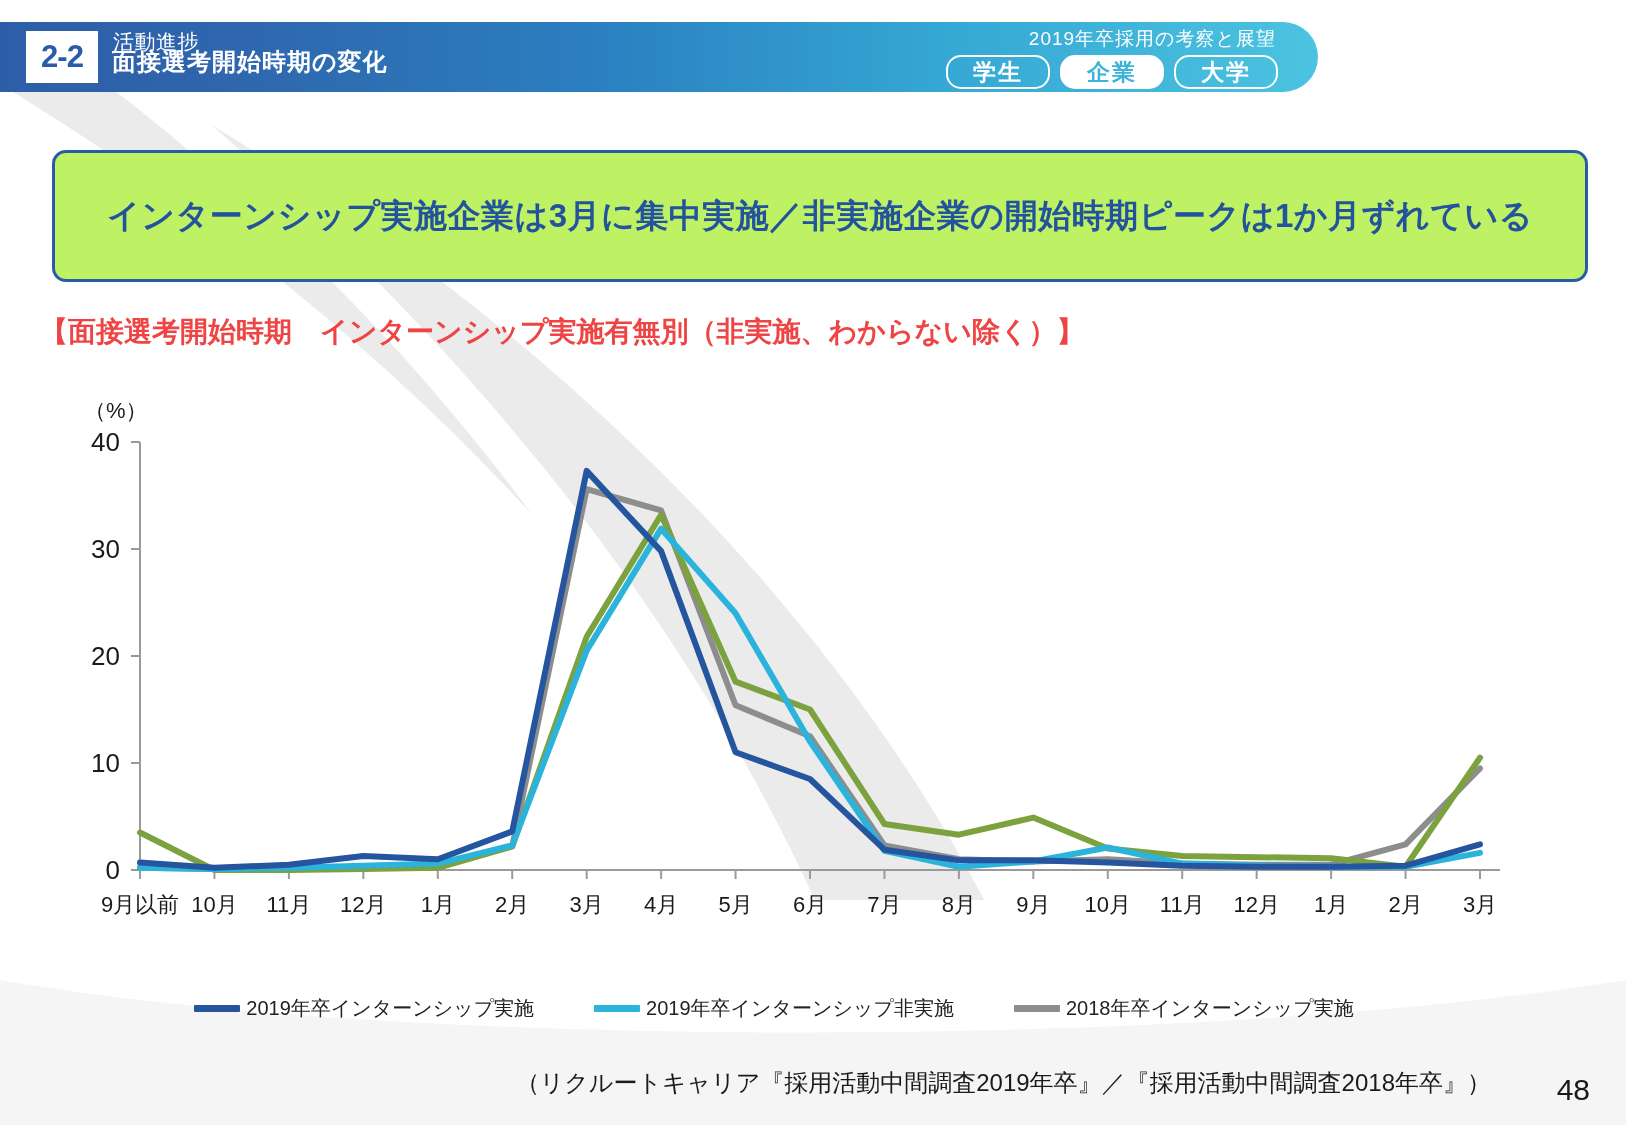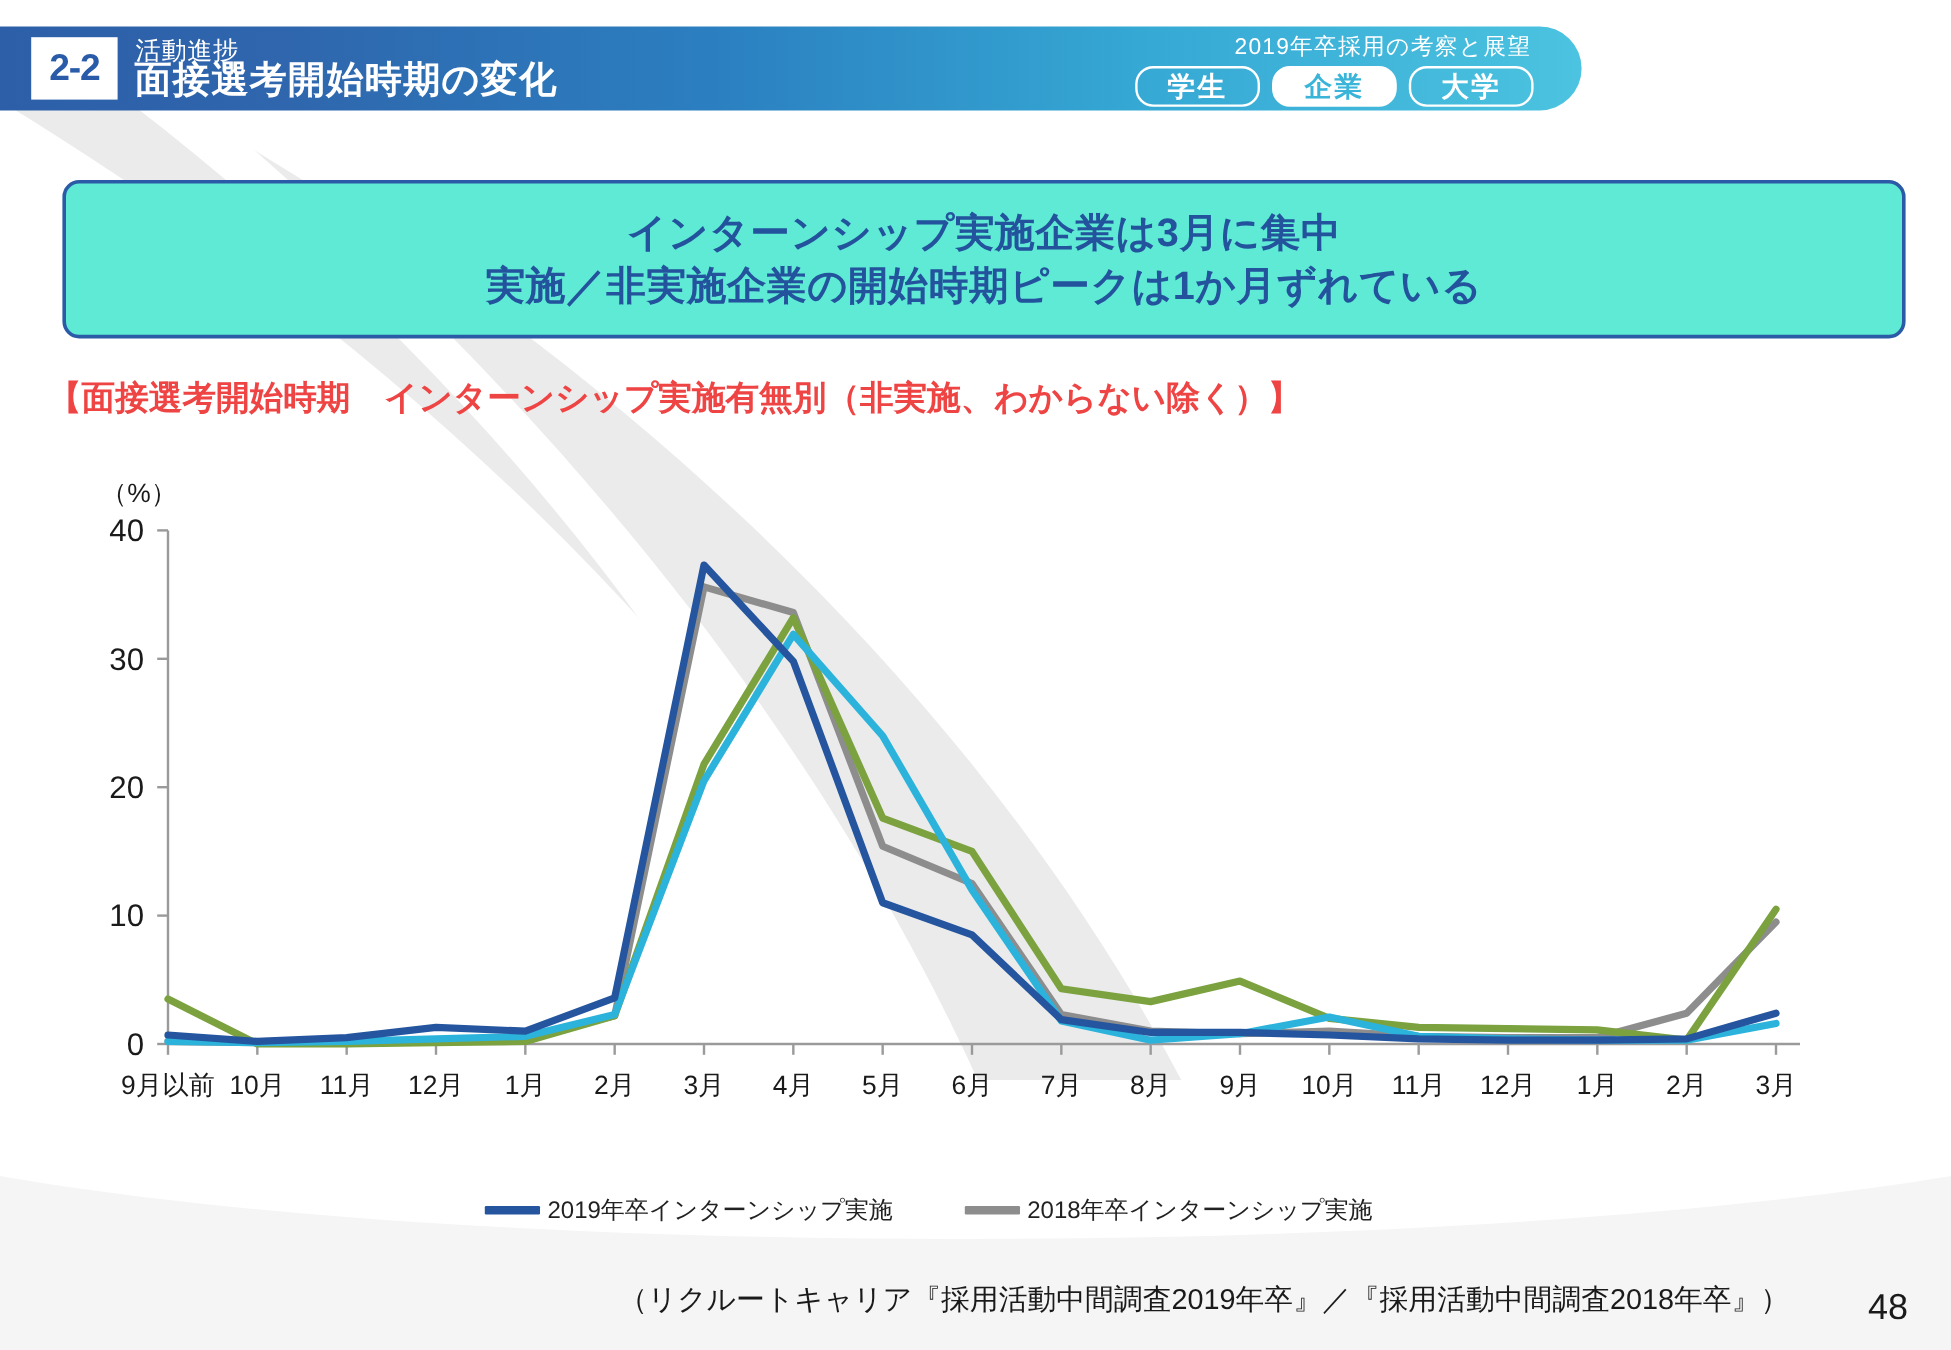"面接選考開始時期の変化" .hdr-title { font-size: 31px -> 24px }
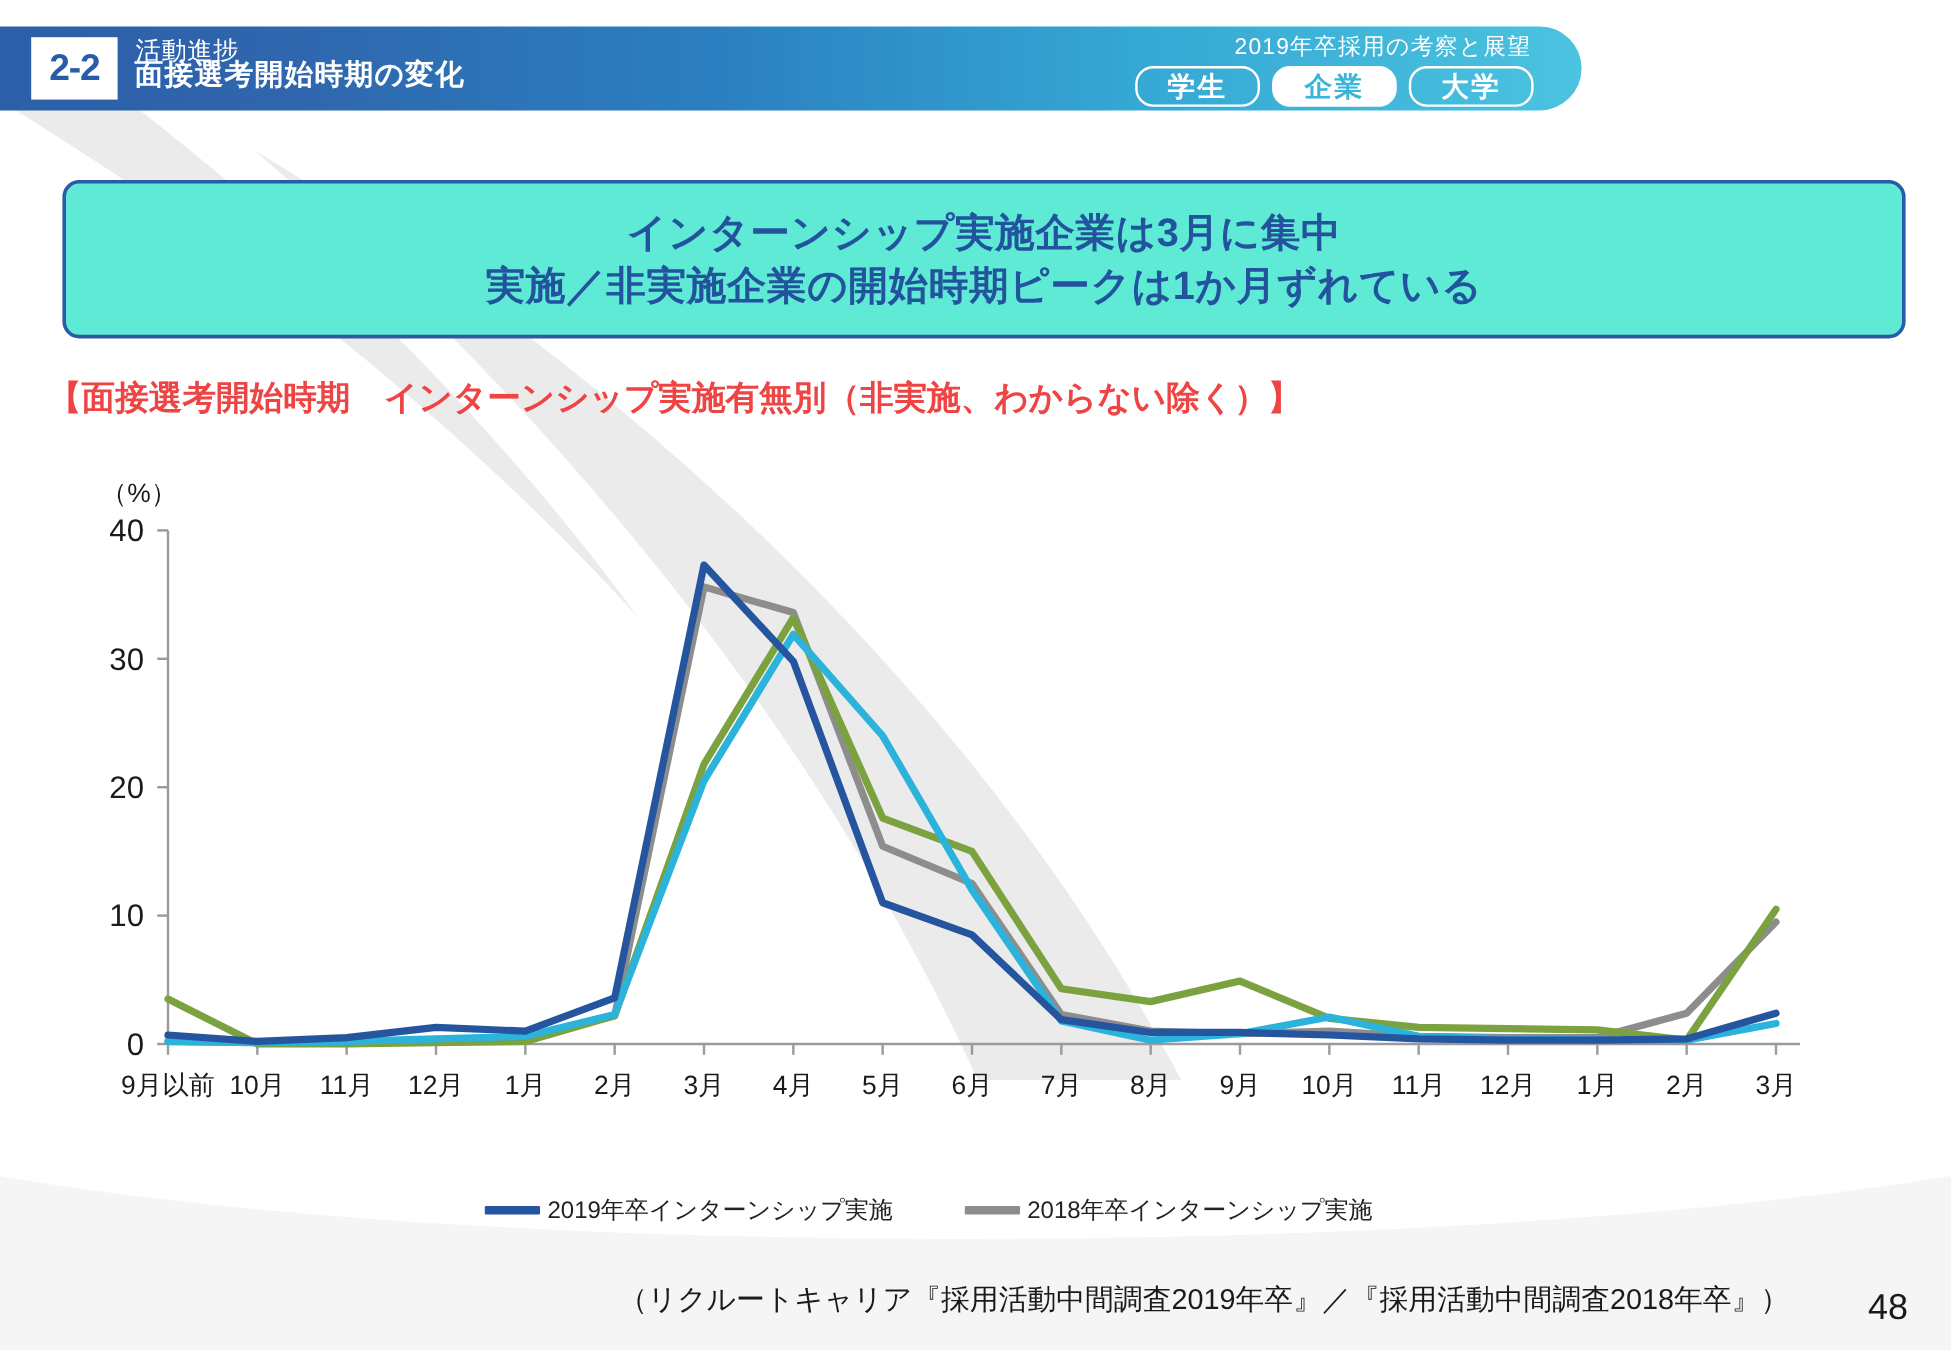"インターンシップ実施企業は3月に集中" .msg-box { background: #5eead4 -> #bef264; flex-direction: column -> none }
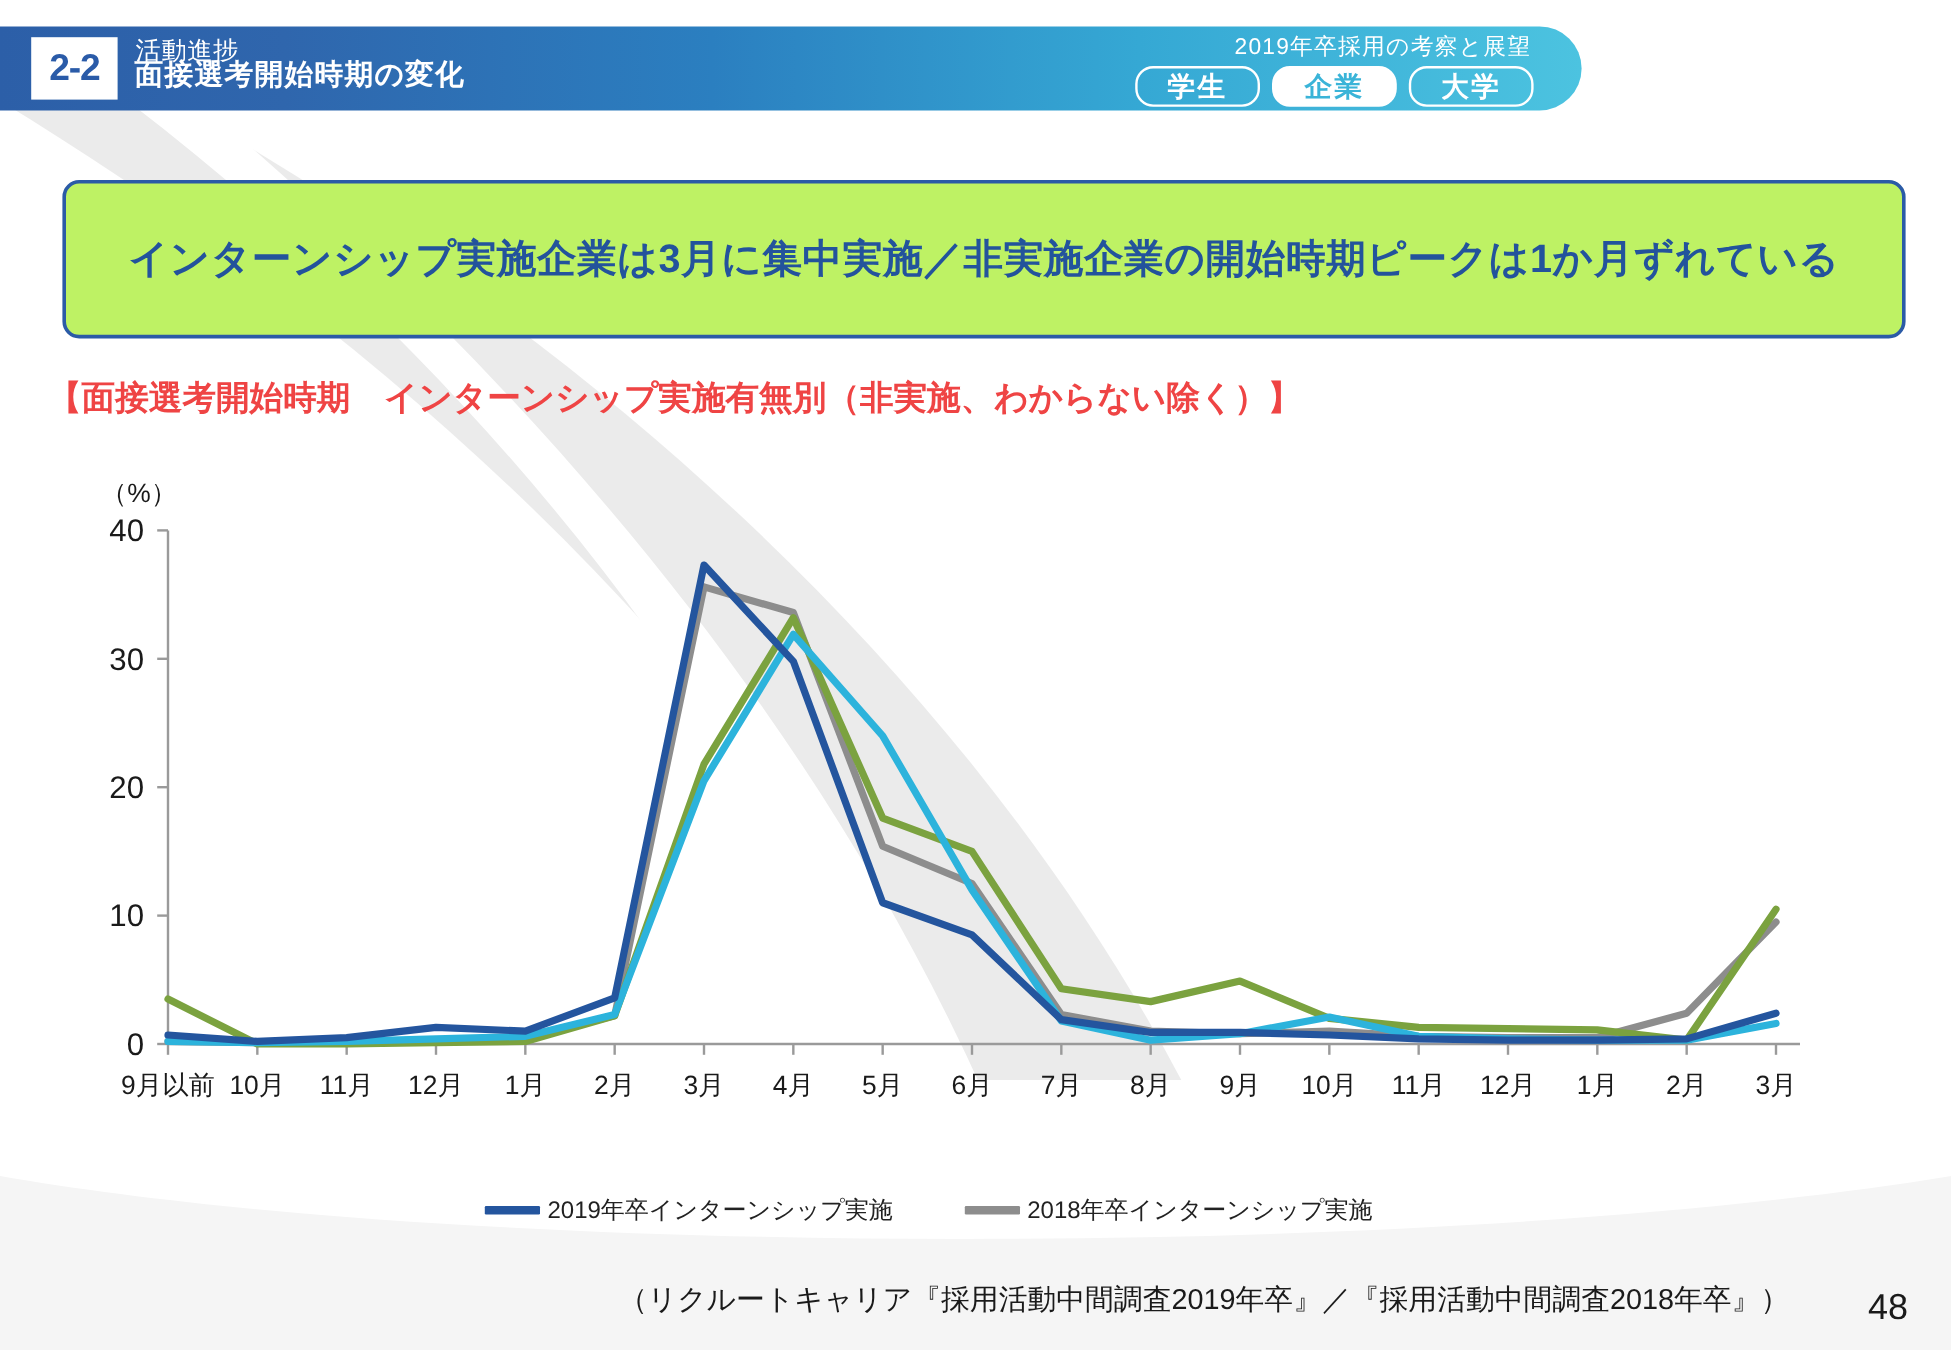"2019年卒インターンシップ非実施" div.legend-item { html: none -> <div> <span></span> <span>2019年卒インターンシップ非実施</span> </div> }
